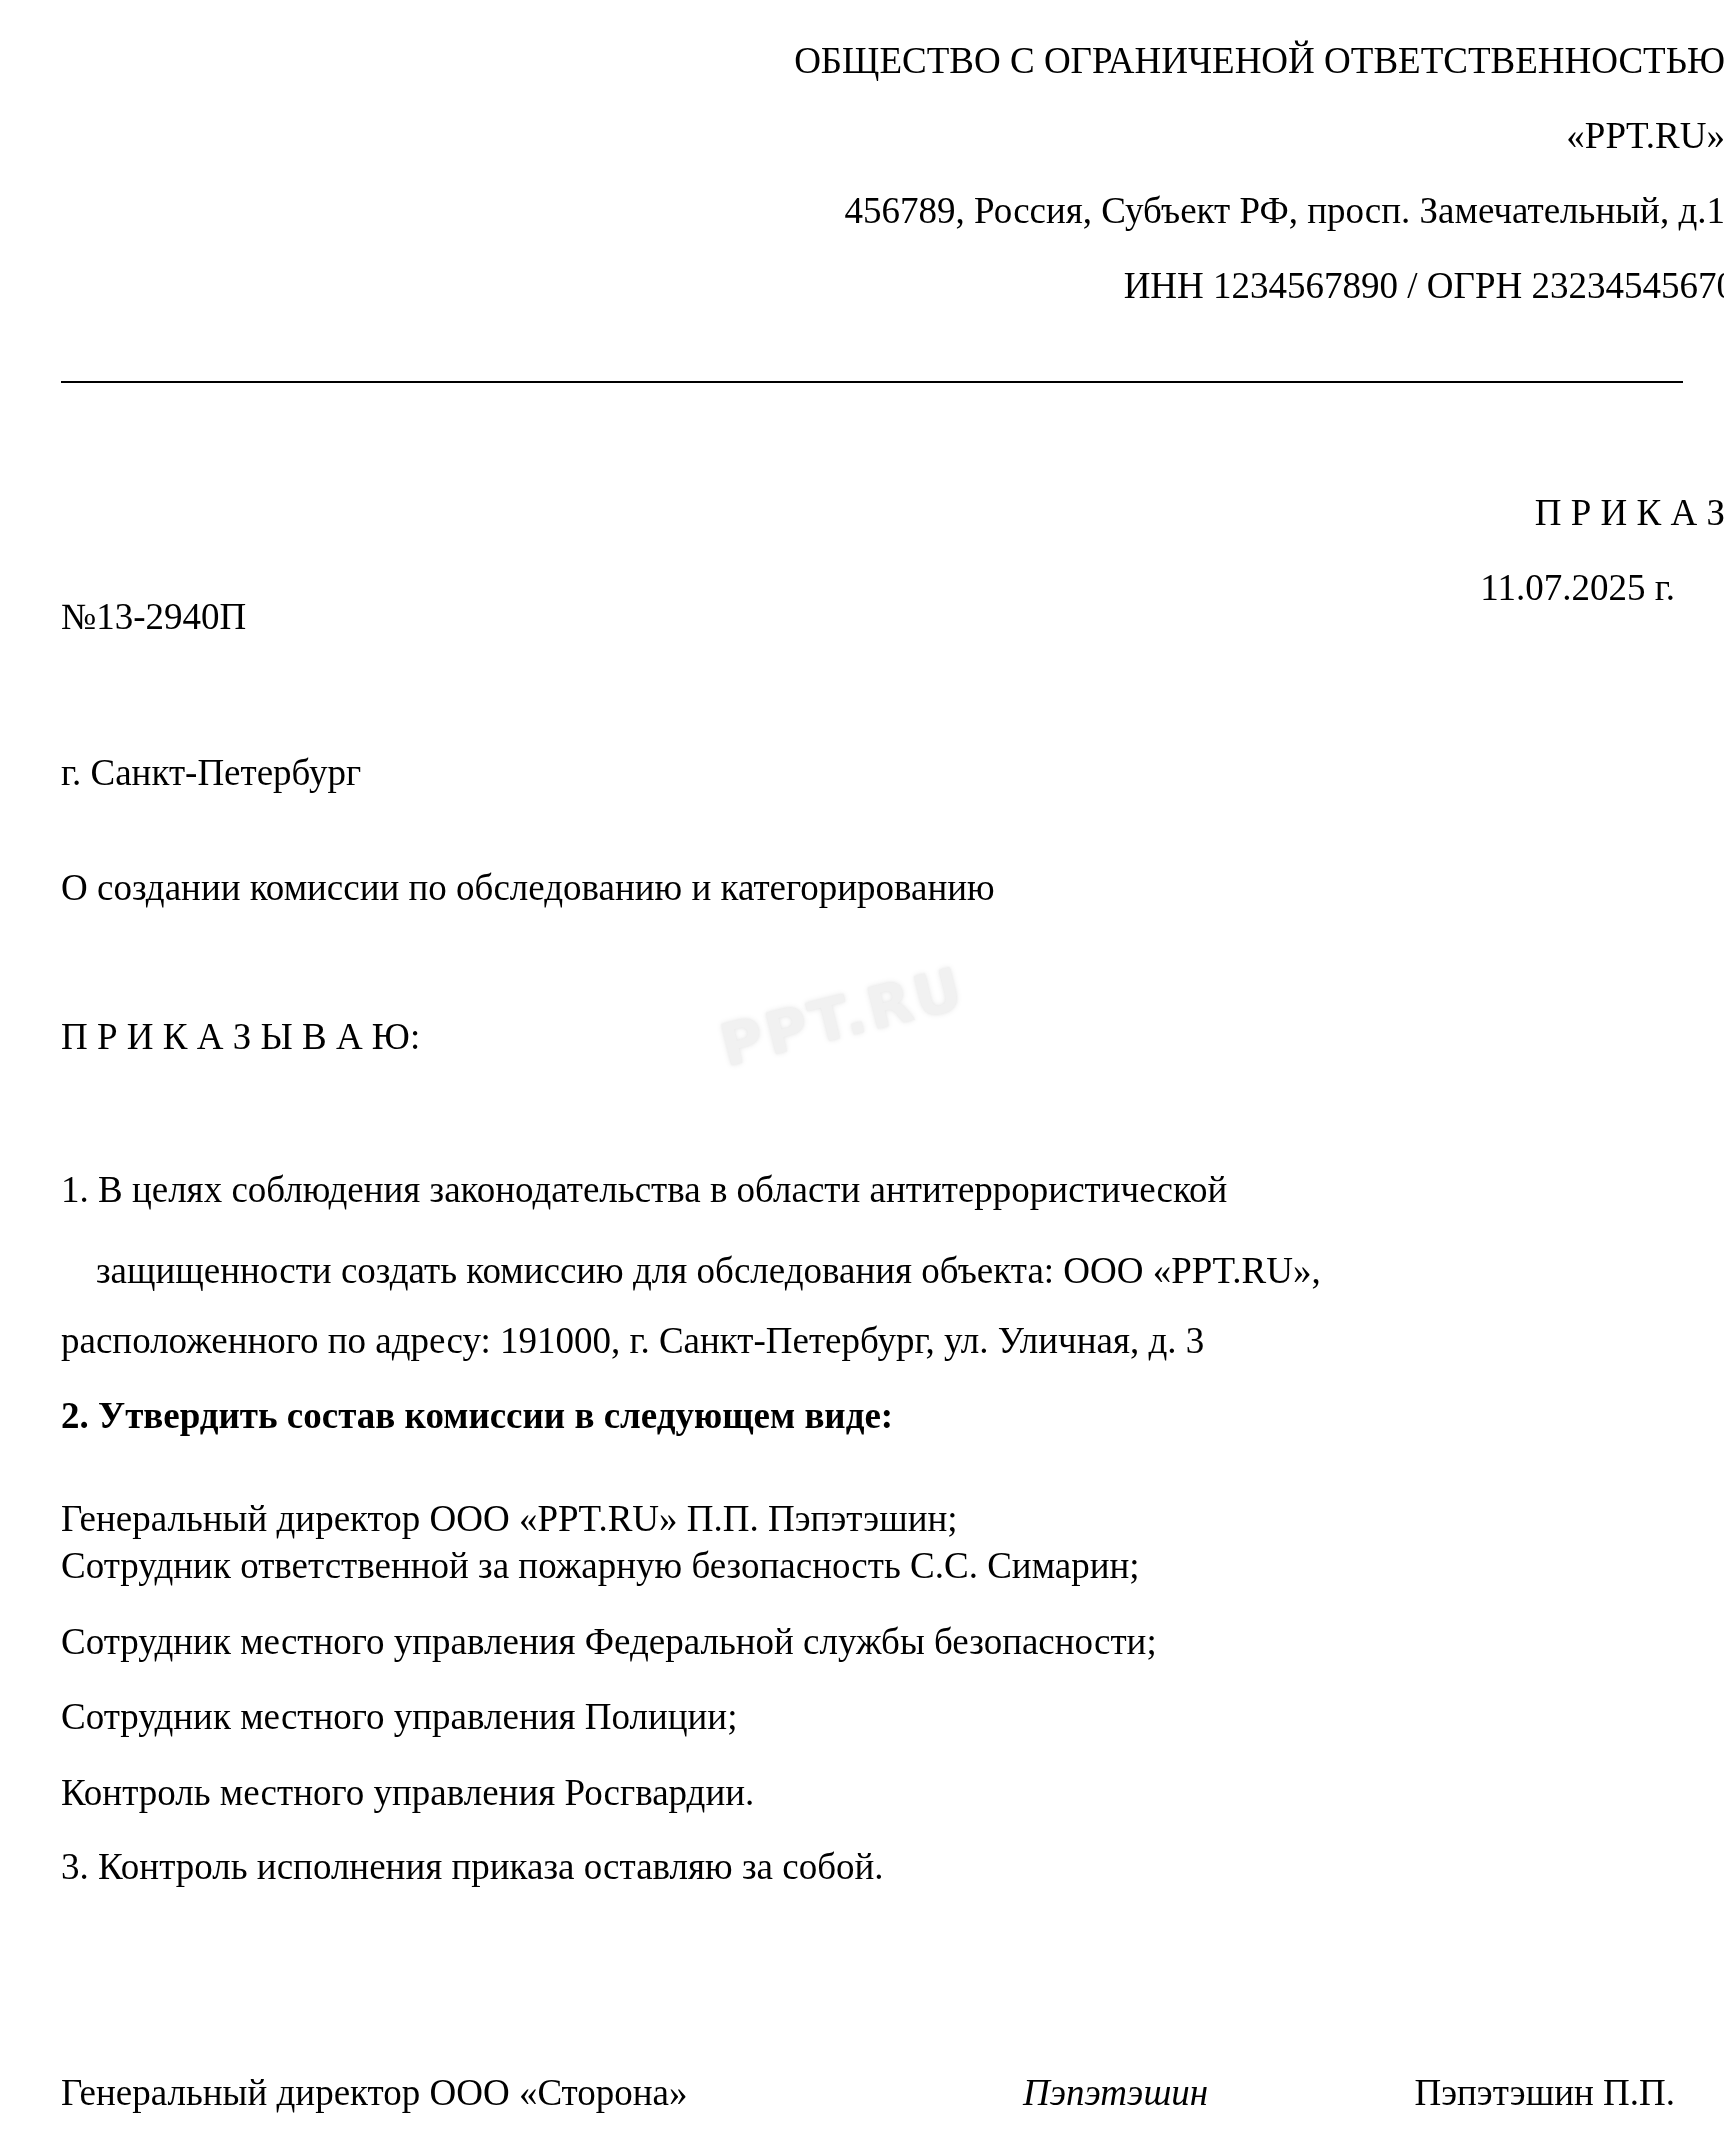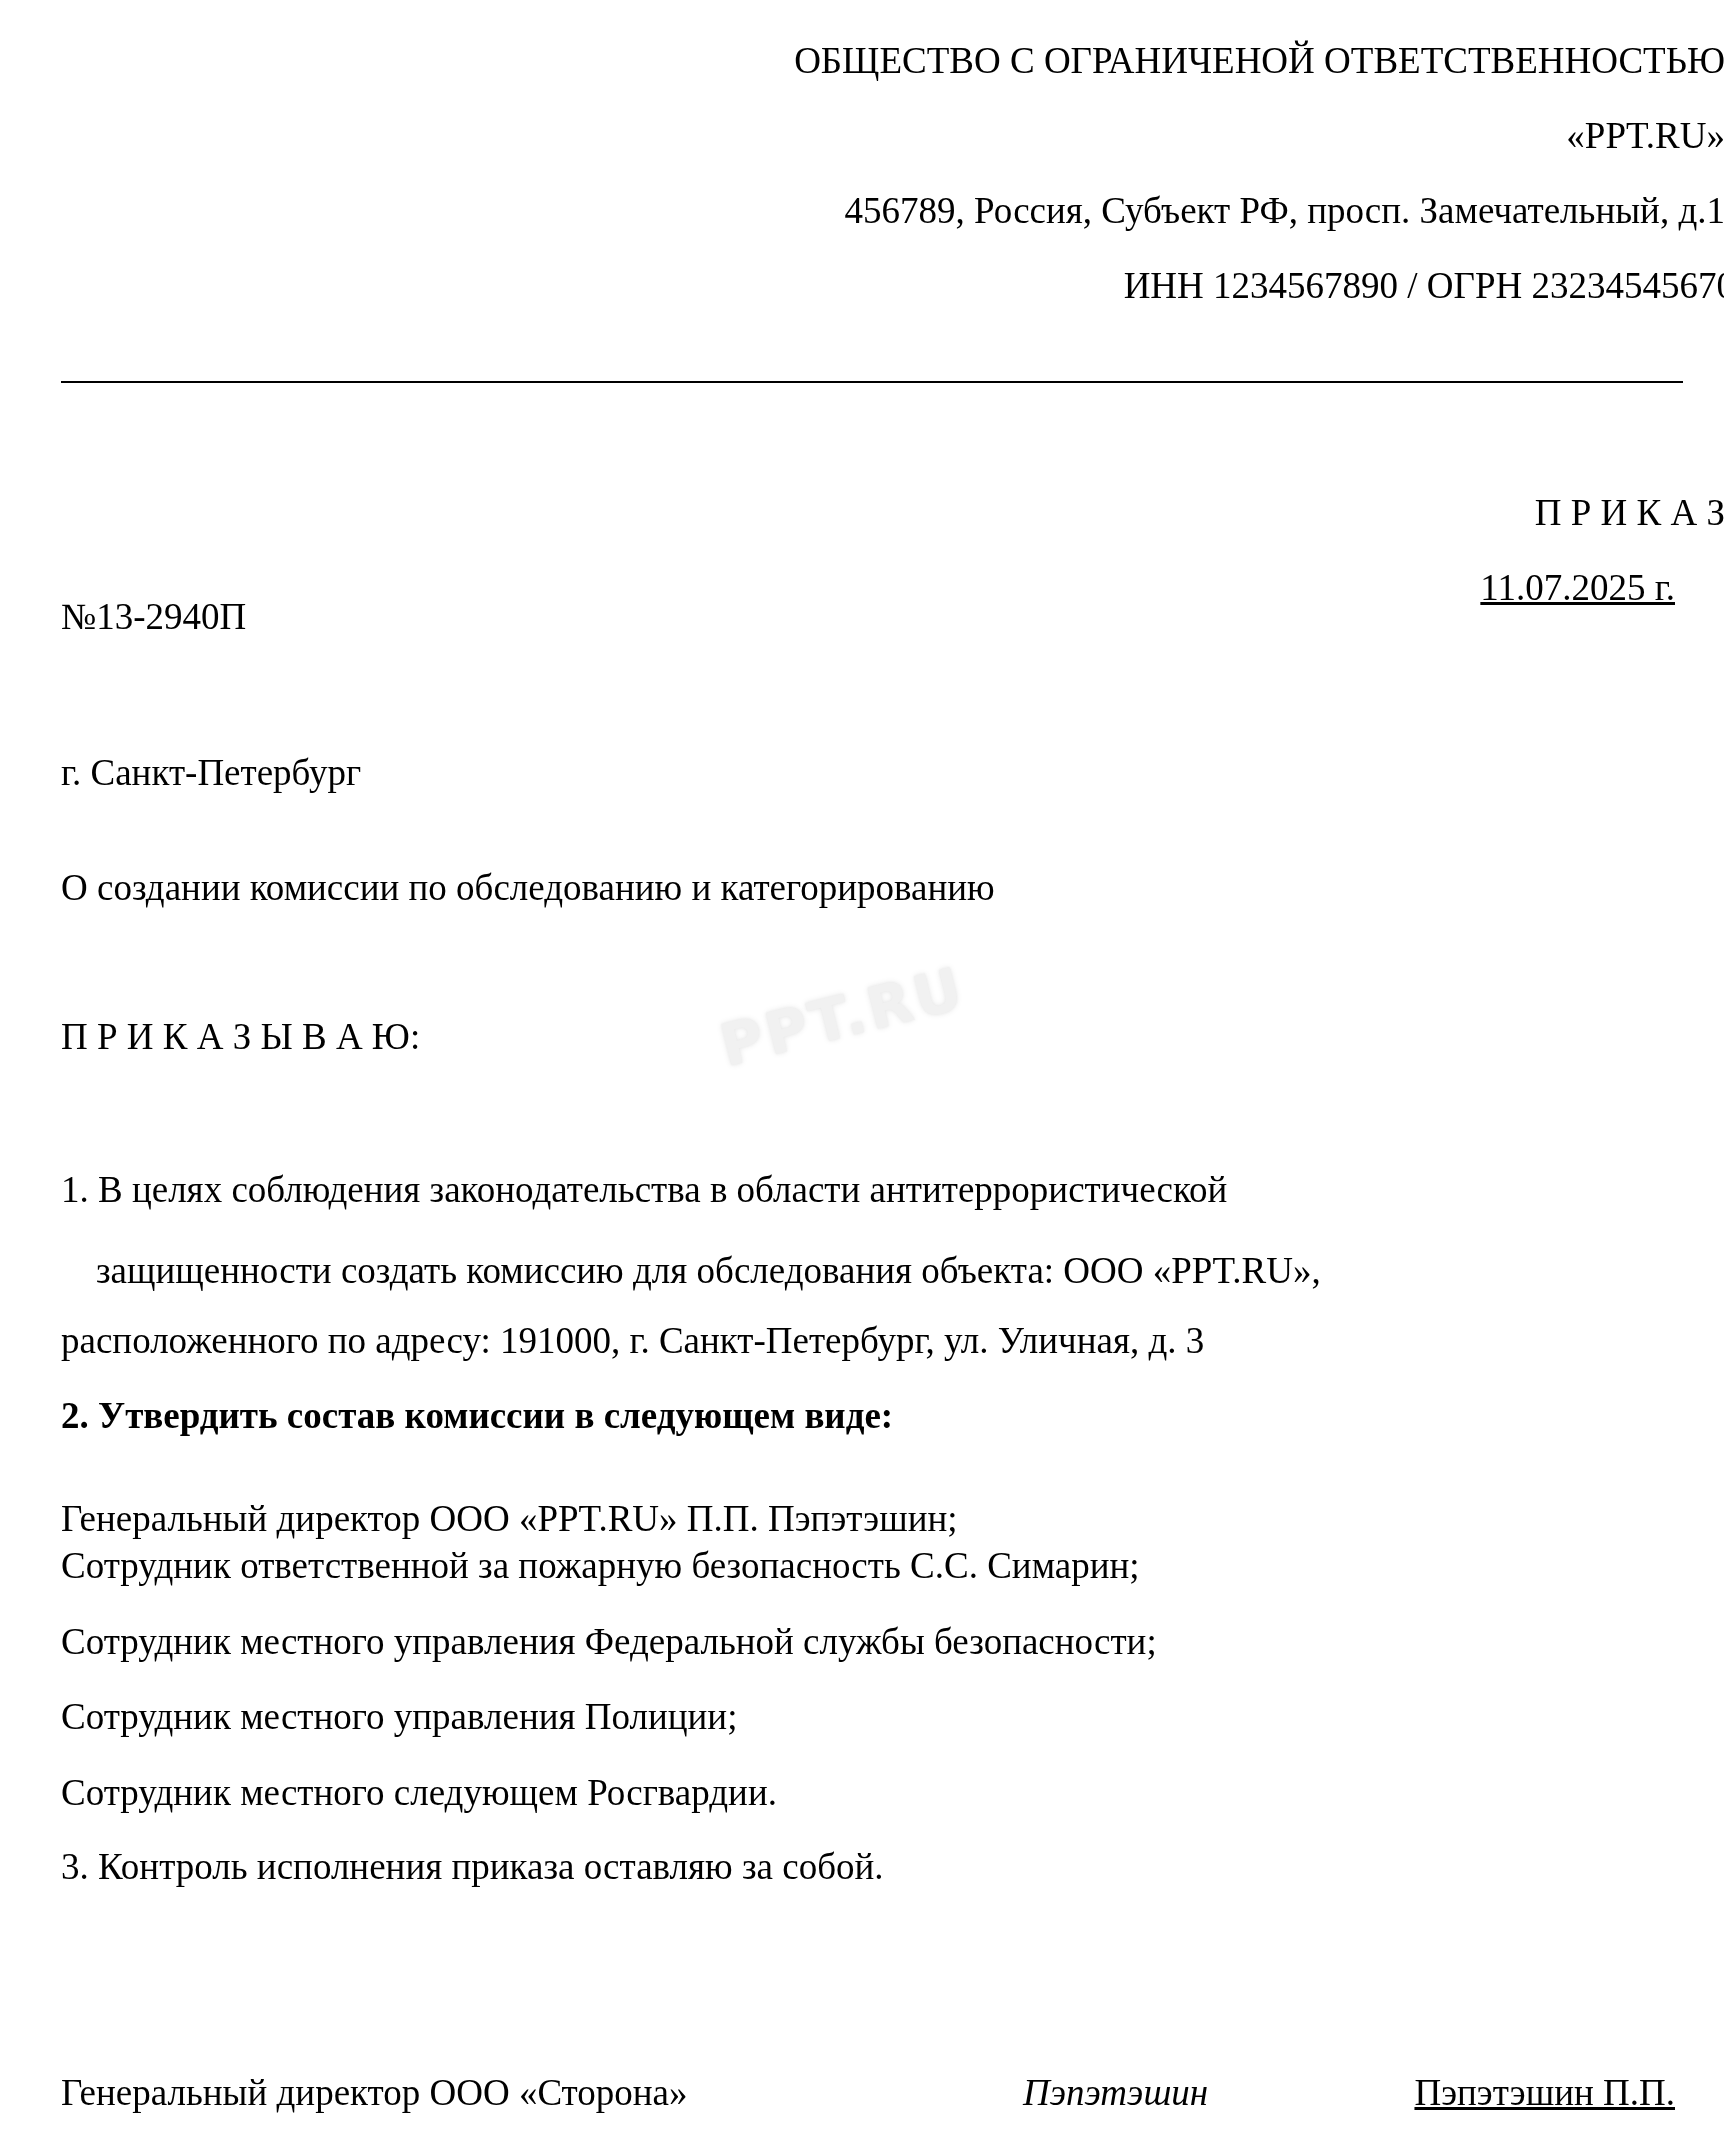"11.07.2025 г." .right-al { text-decoration: underline -> none }
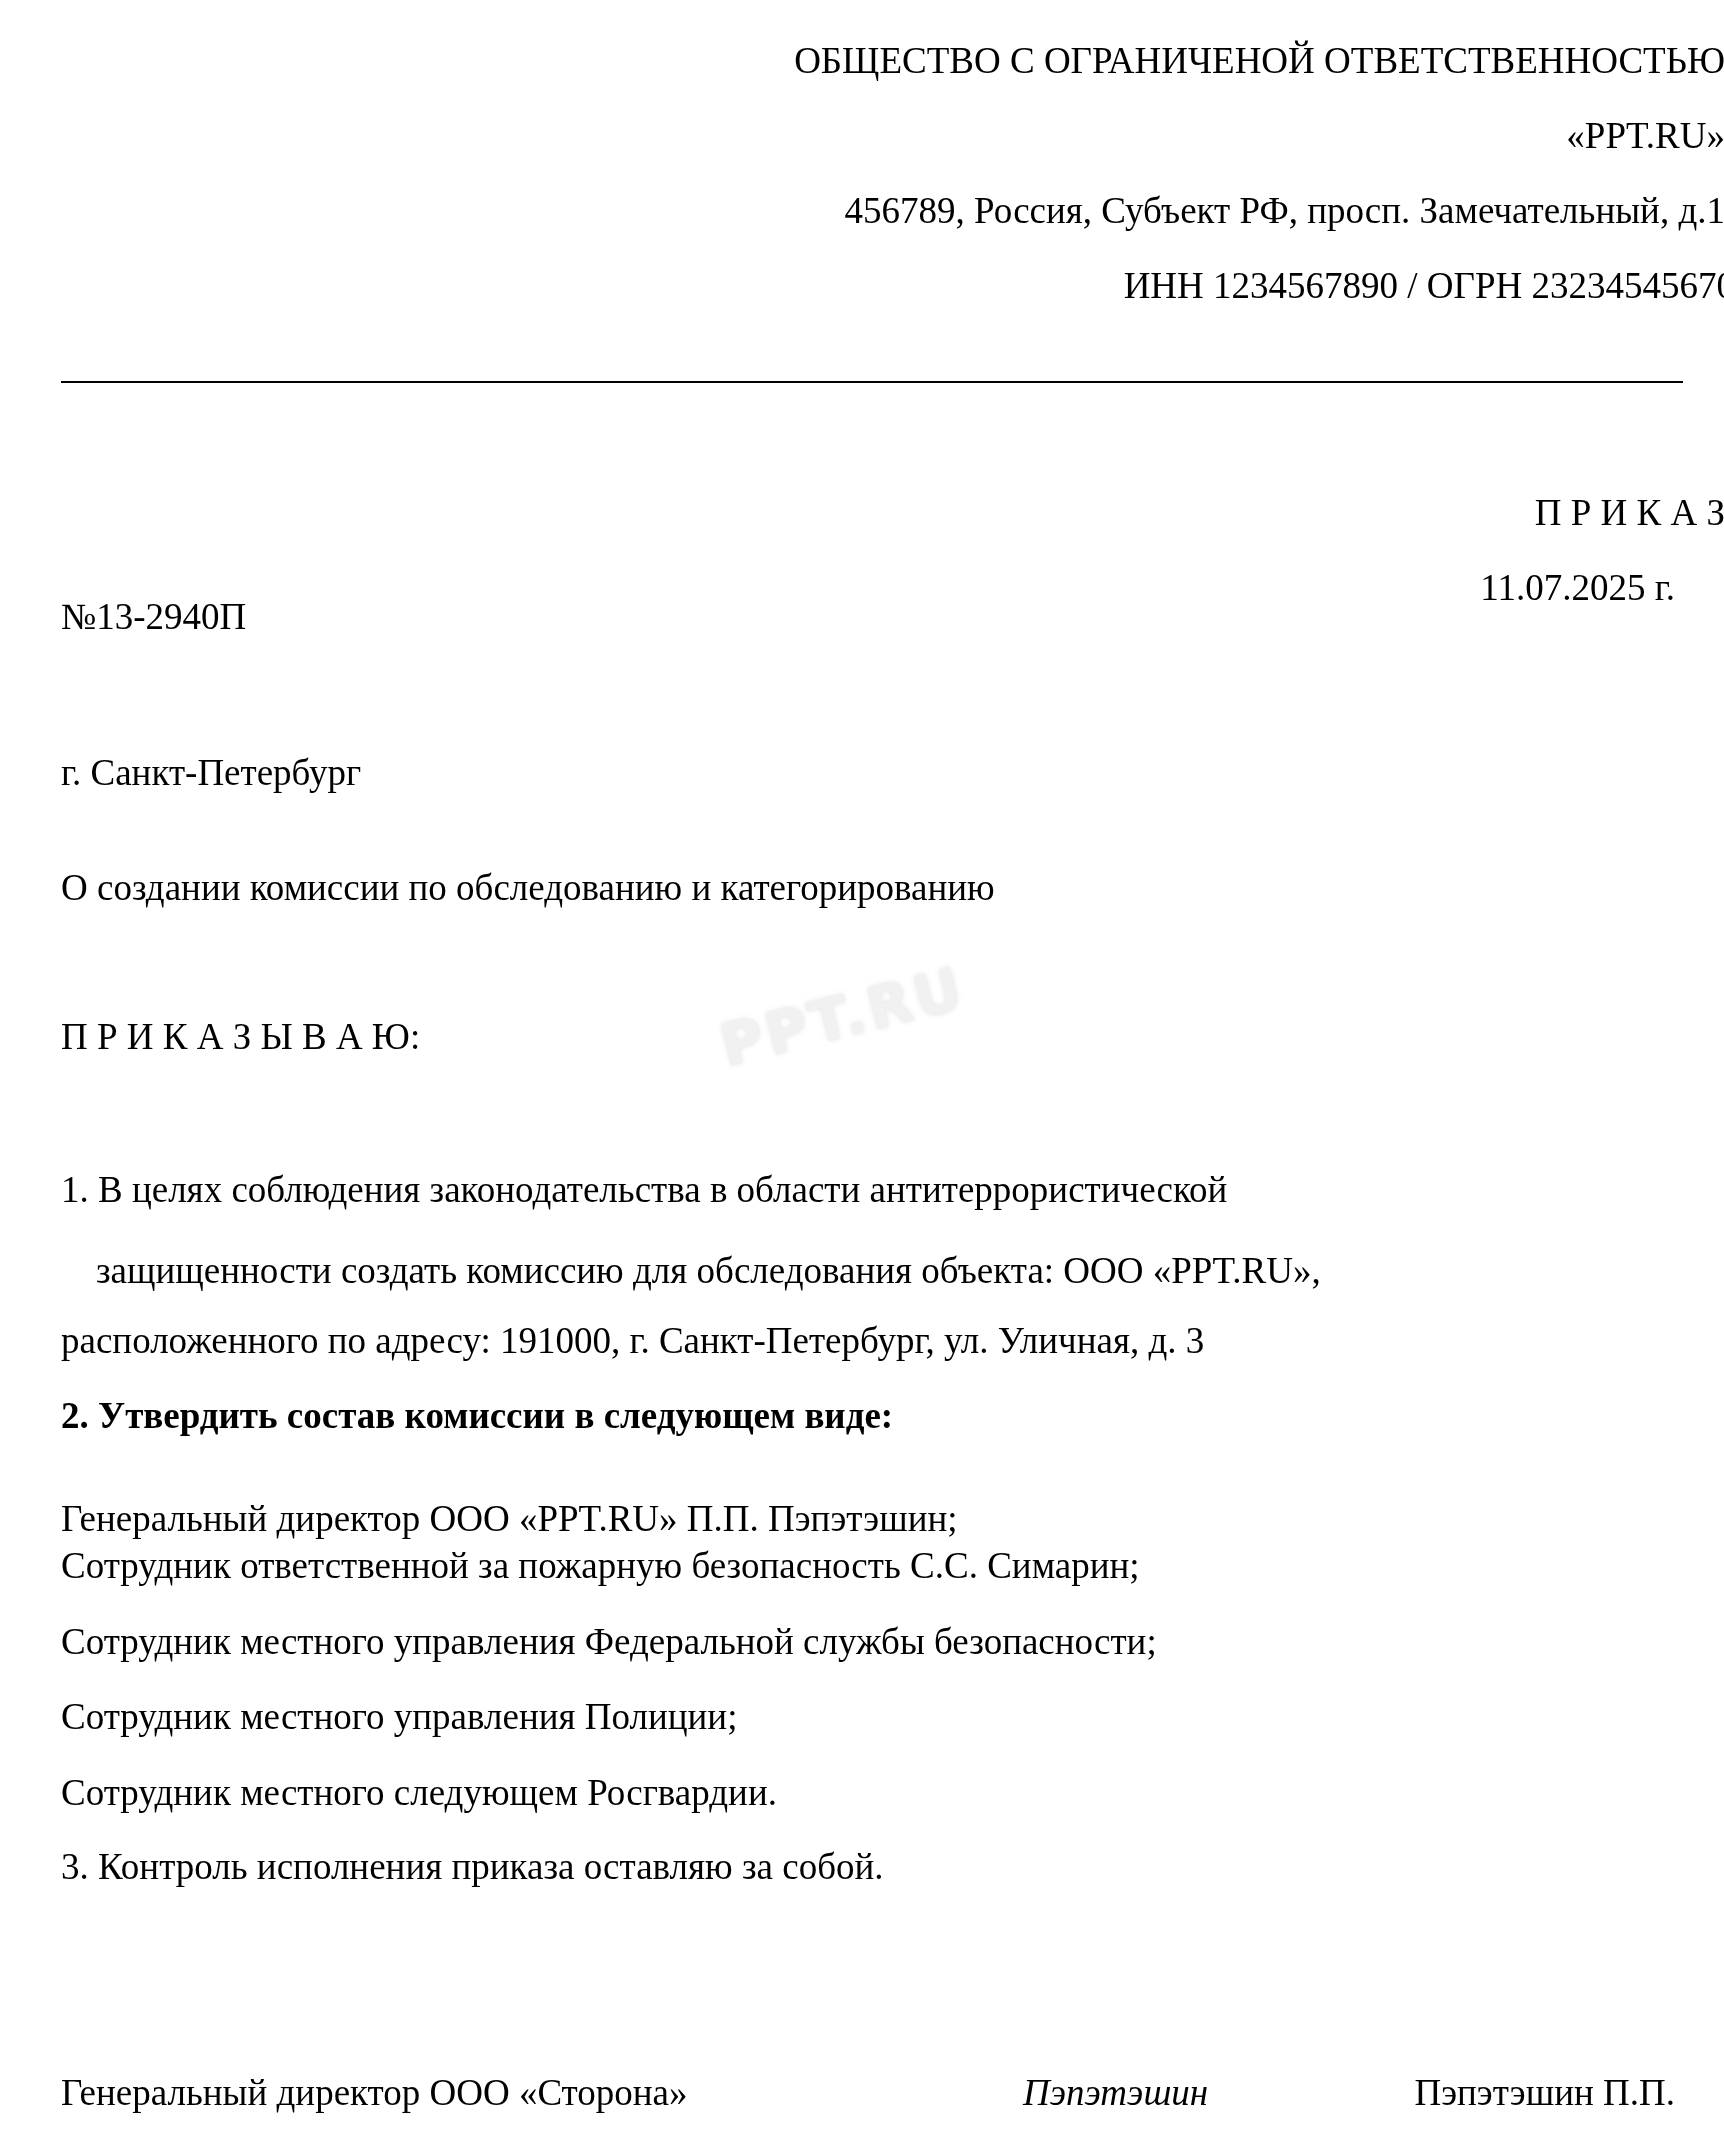"Сотрудник местного следующем Росгвардии." div.t { text: Сотрудник местного следующем -> Контроль местного управления }
